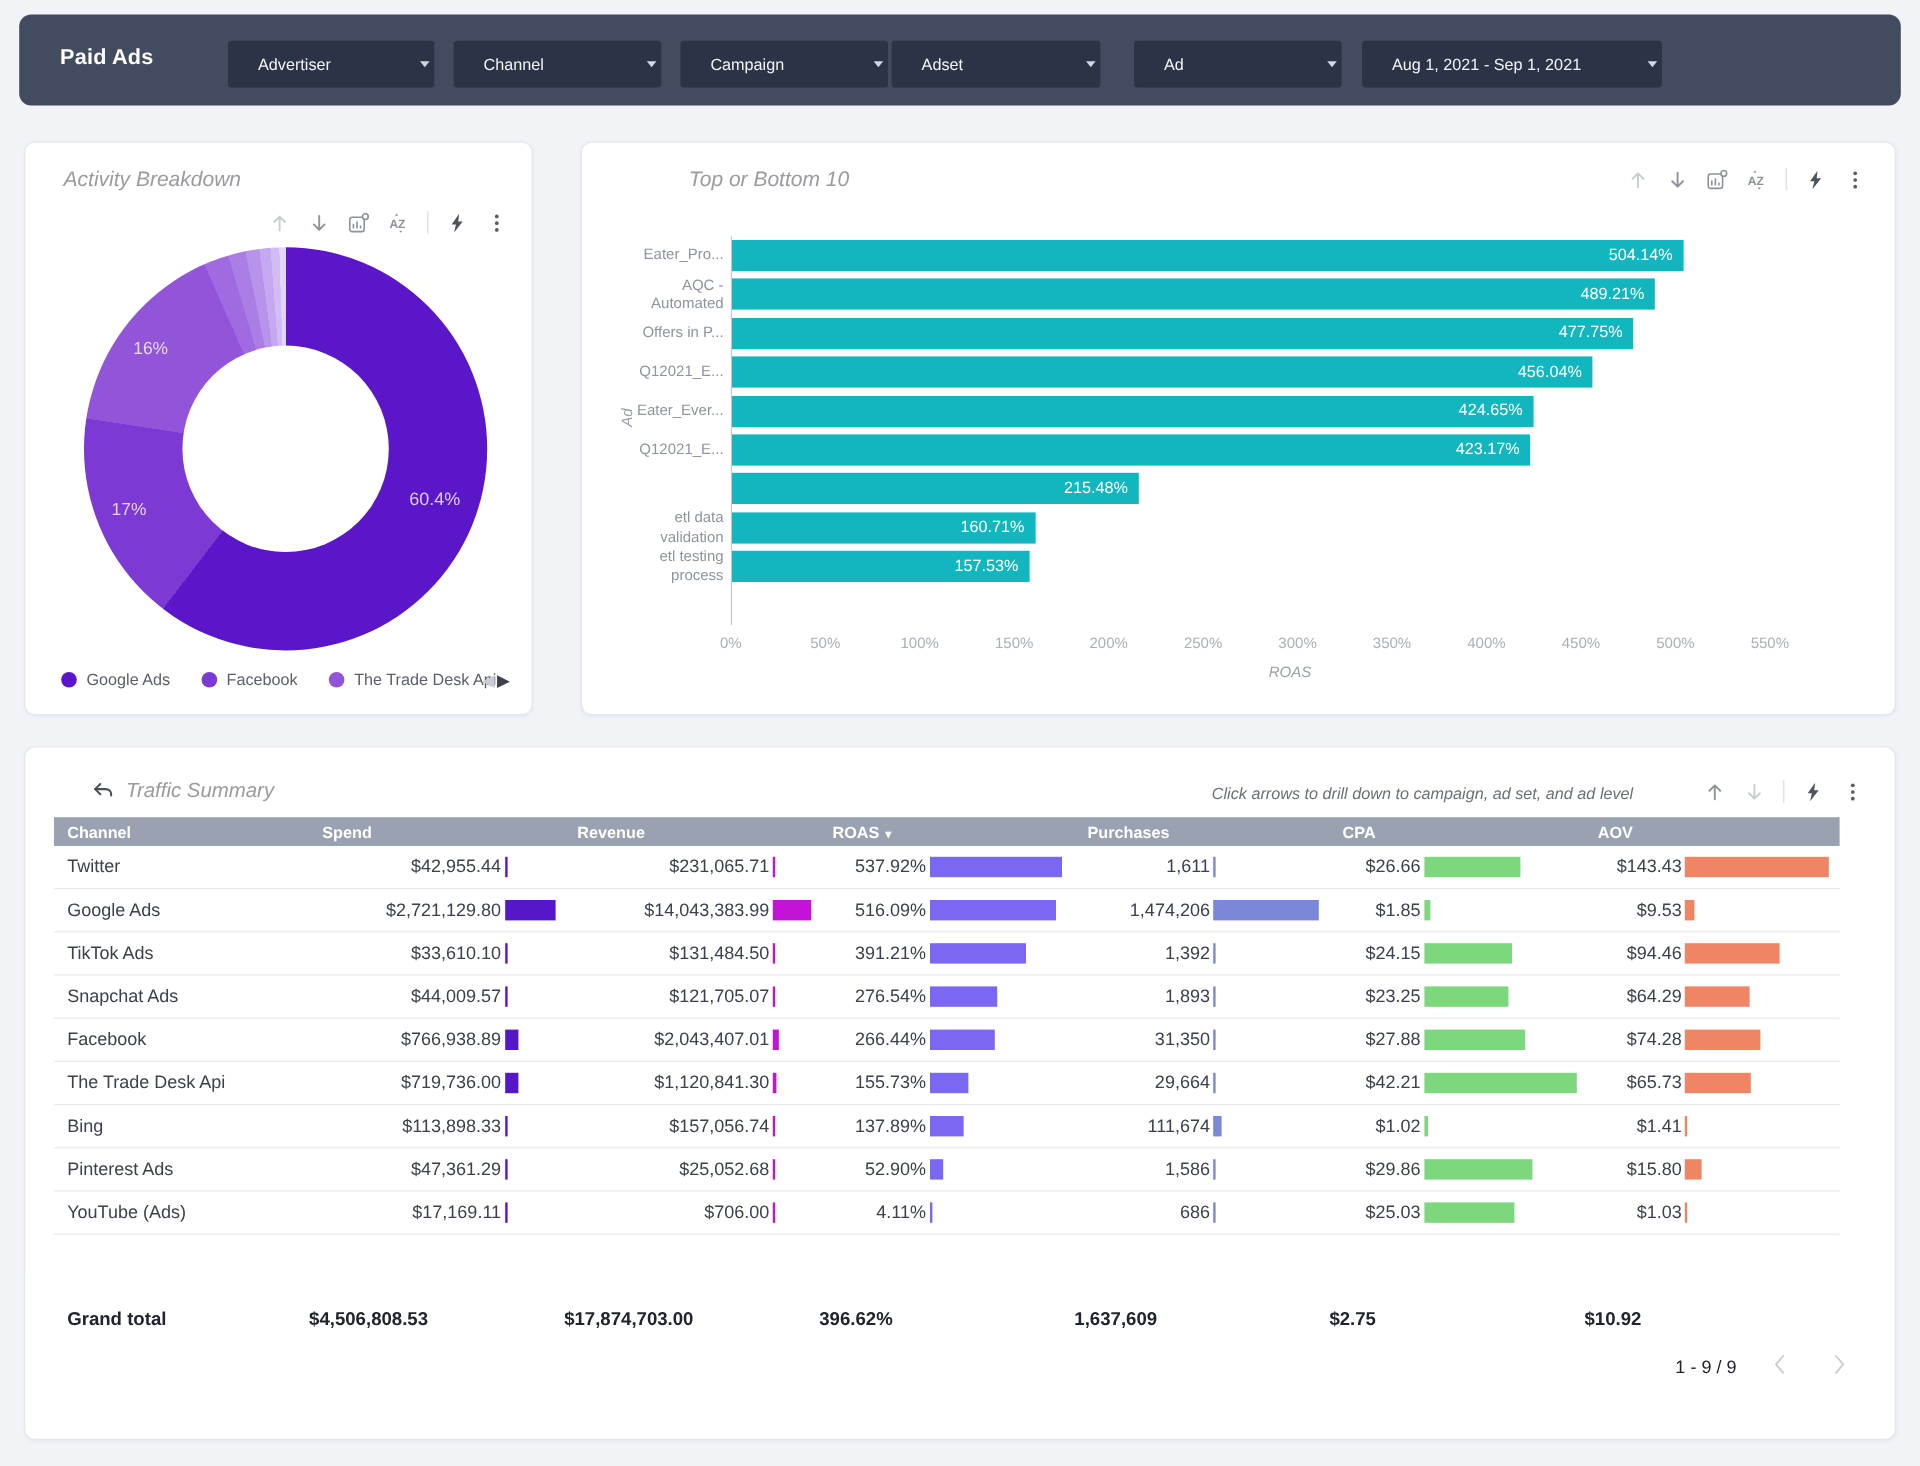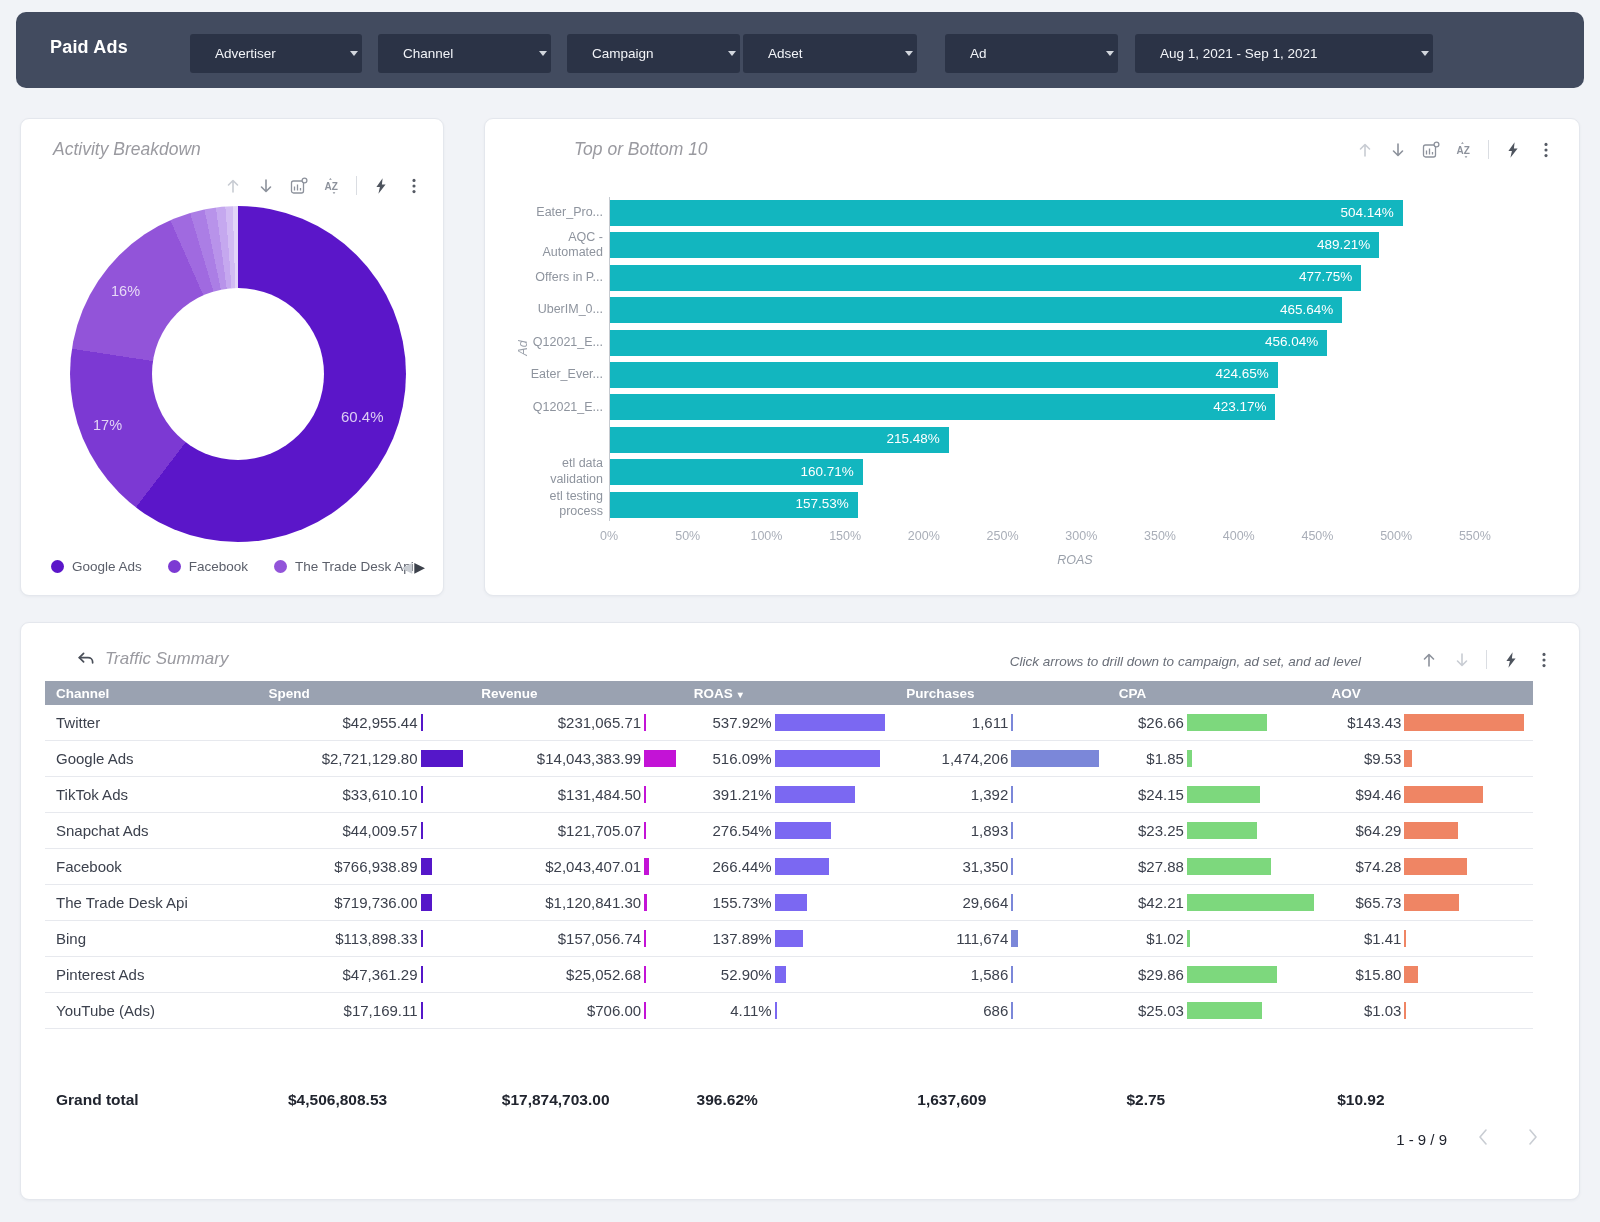"Aug 1, 2021 - Sep" .dd6 { width: 298px -> 250px }
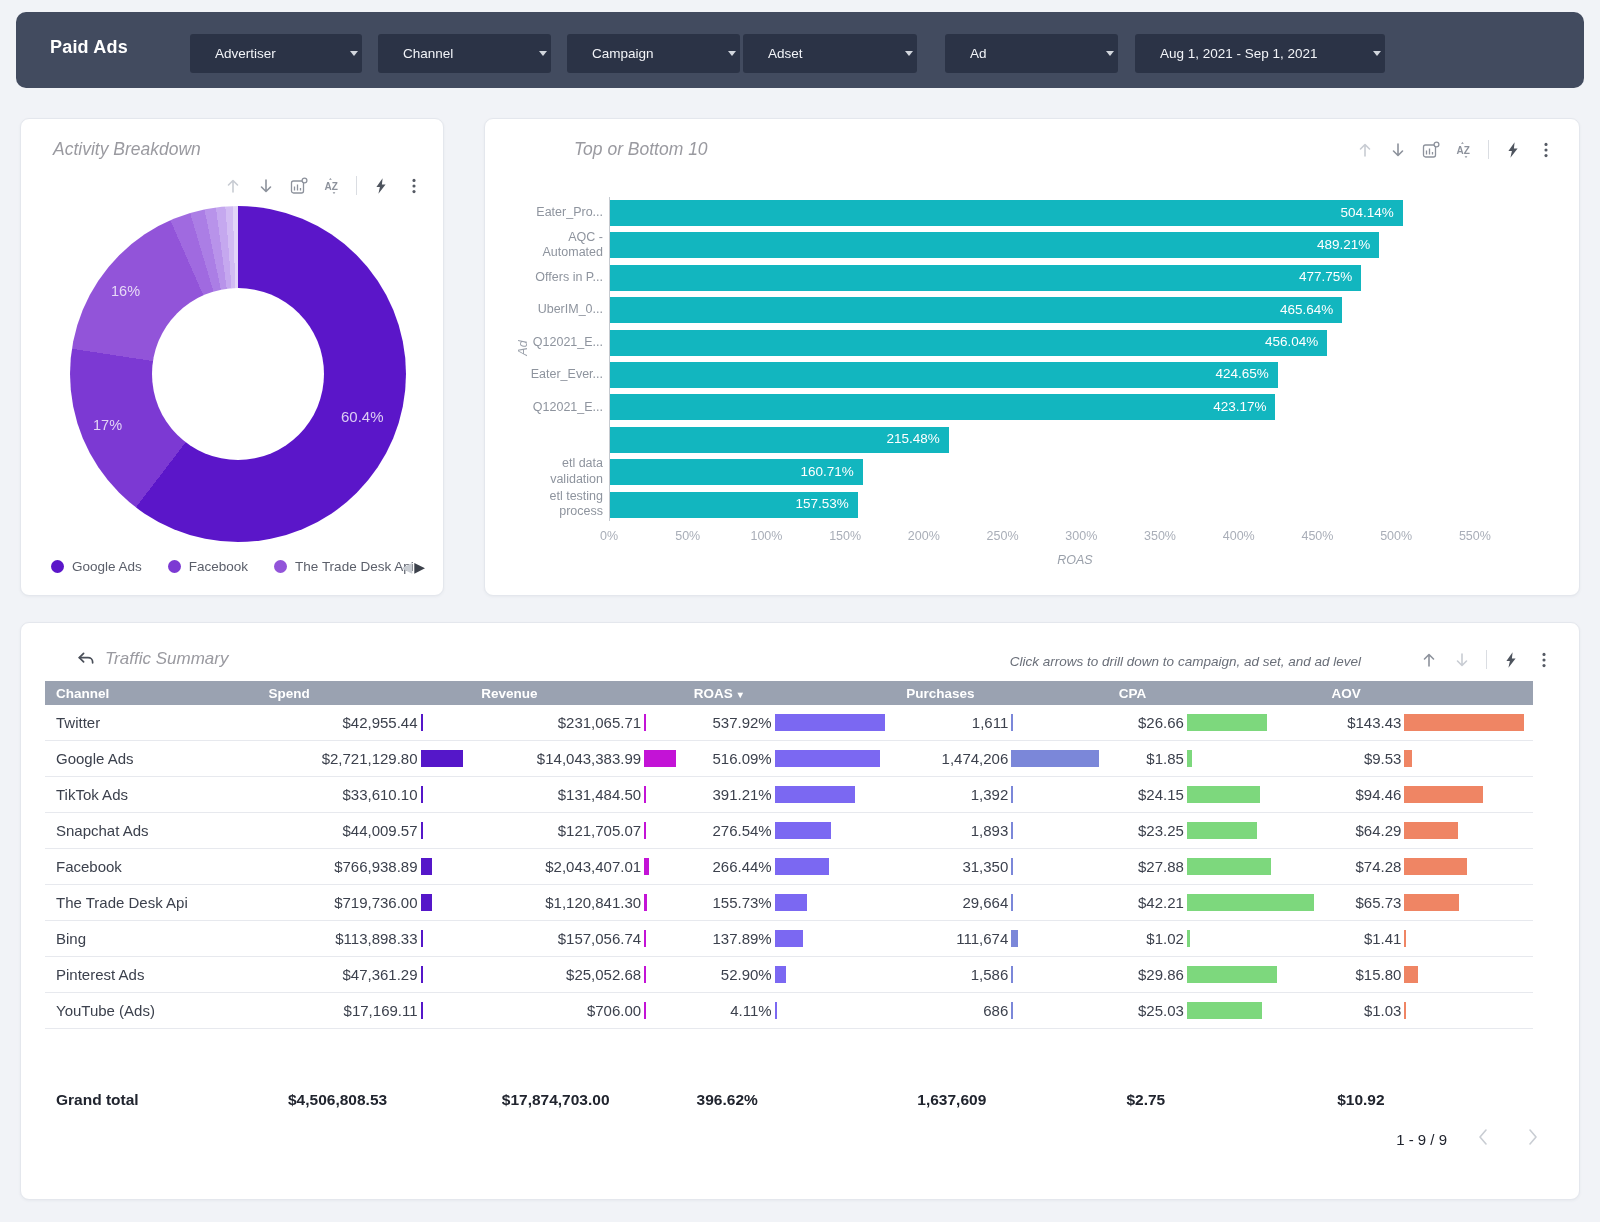"UberIM_0..." div.brow { html: <div> <span>UberIM_0...</span> <div> <span>465.64%</span> </div> </div> -> none }
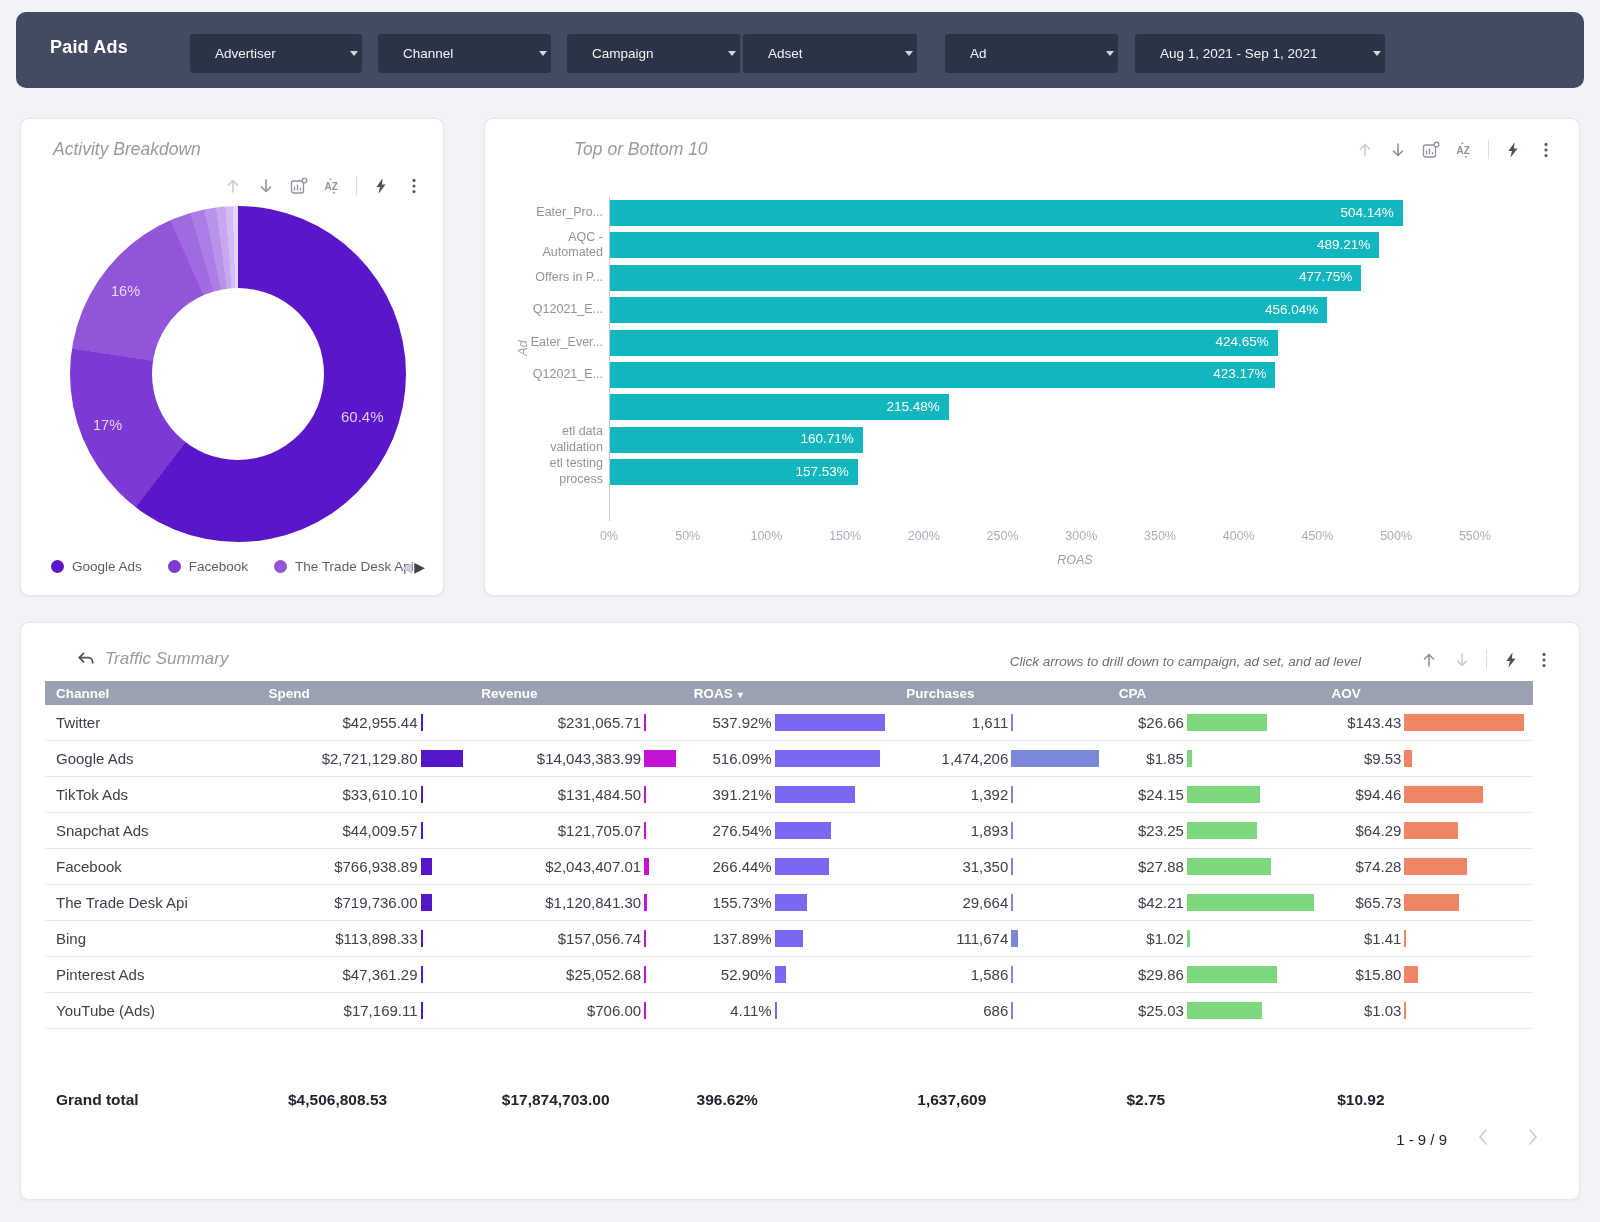"$4,506,808.53" .gtval { text-align: center -> left }
